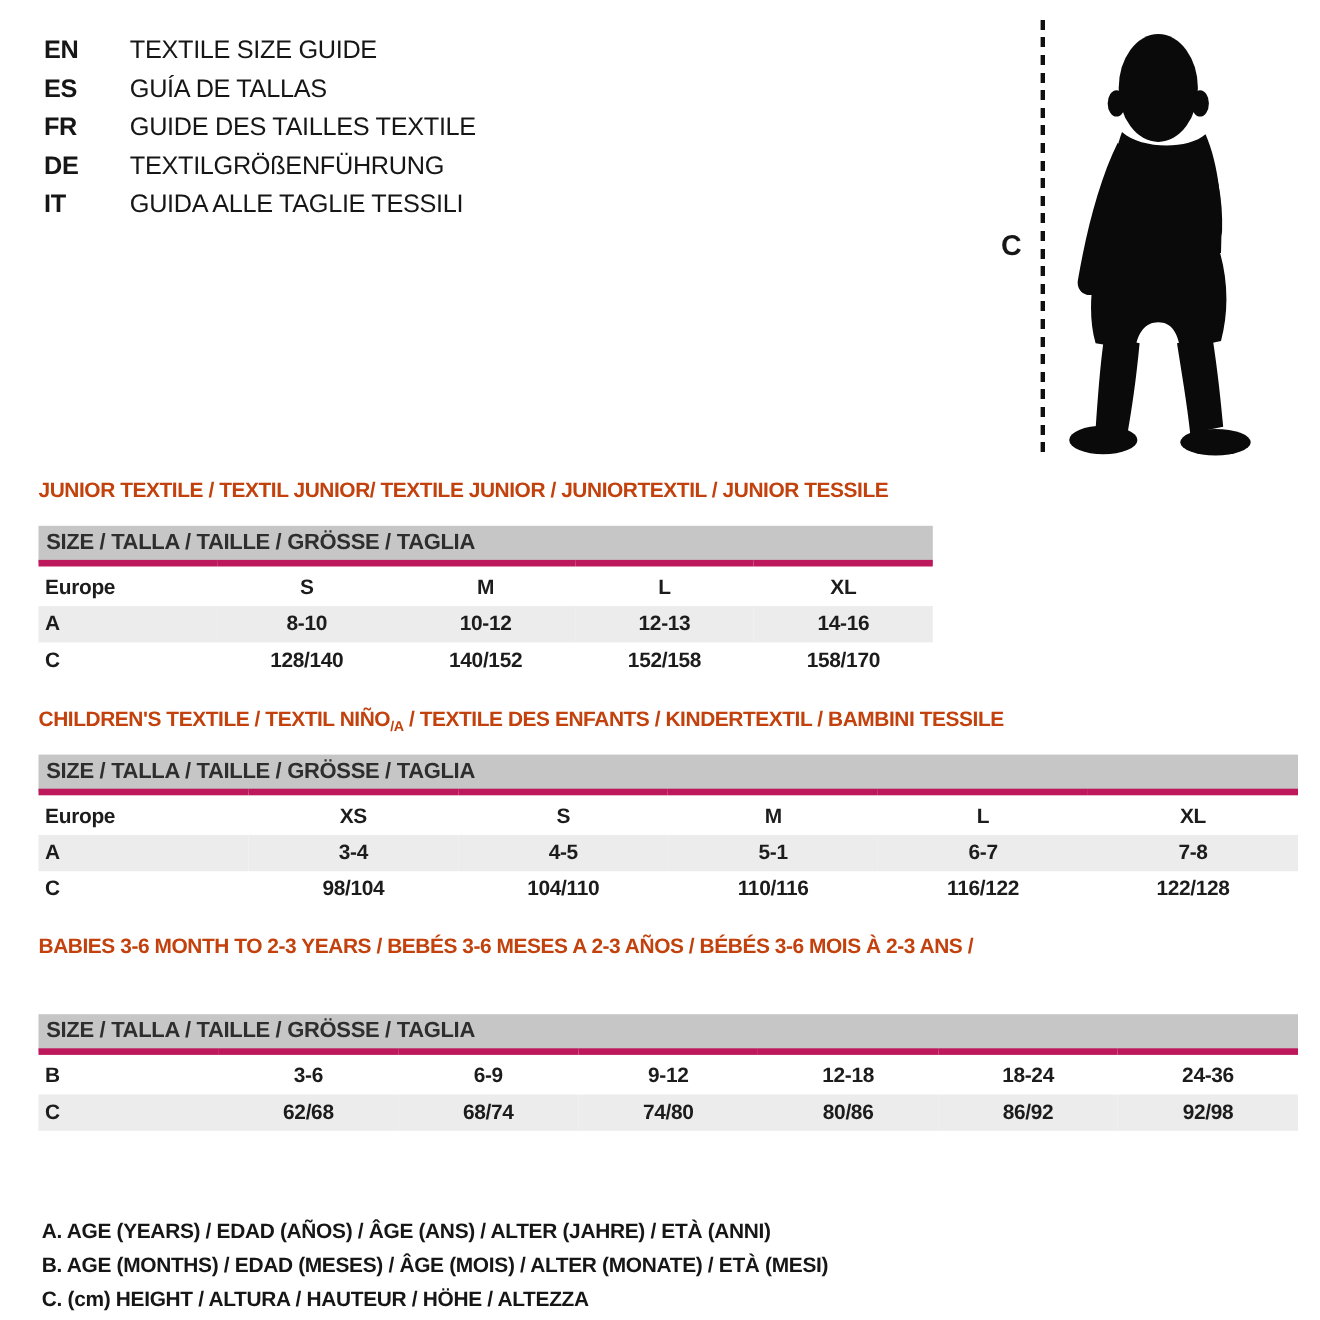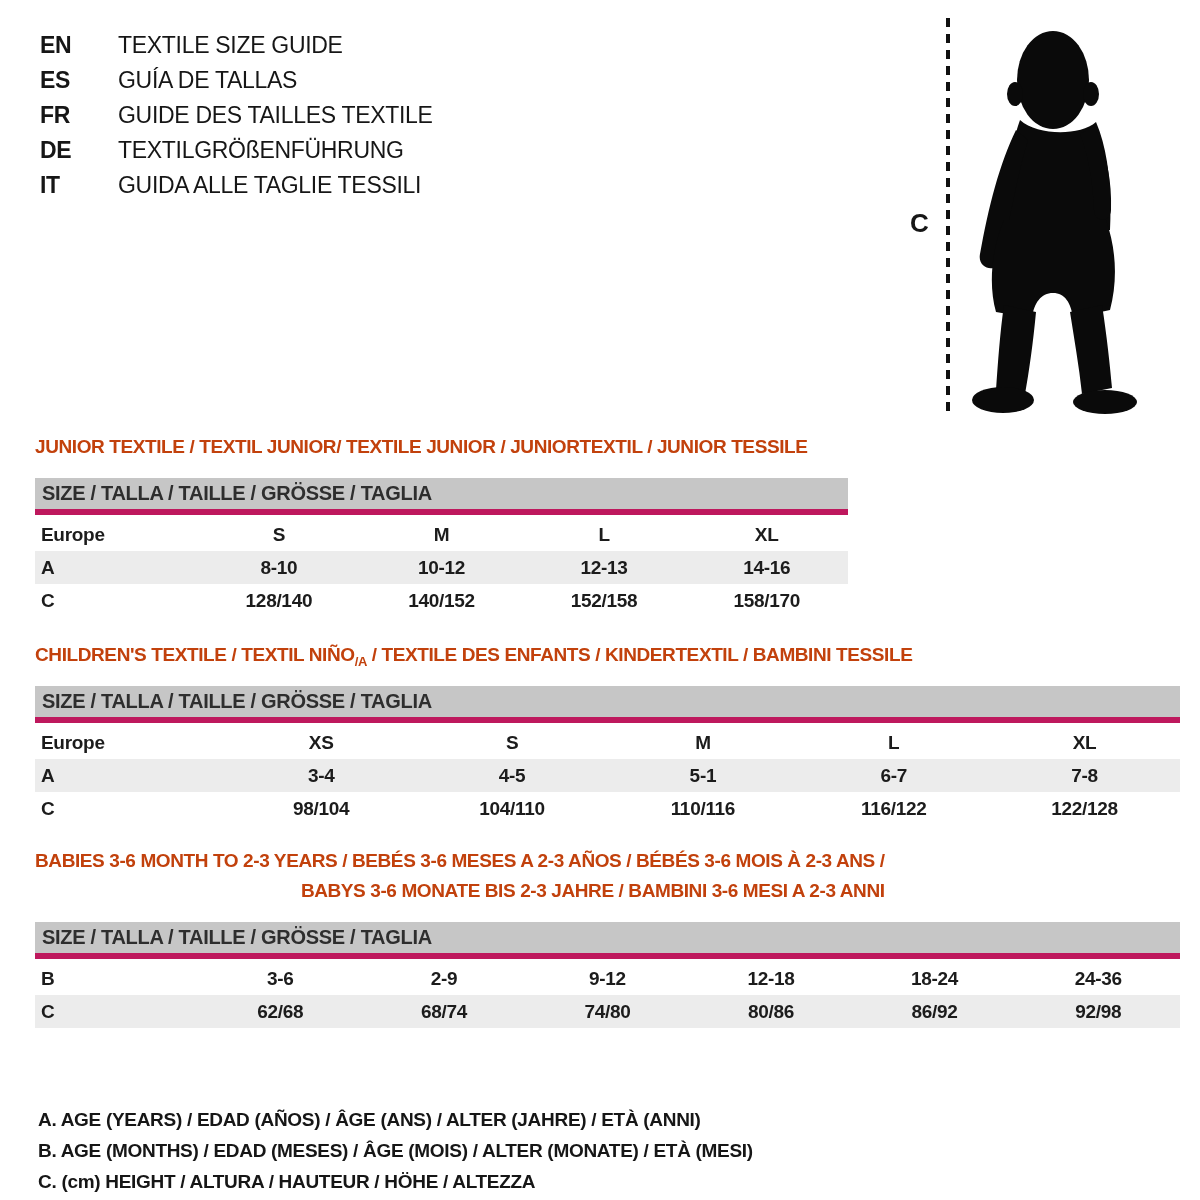"BABYS 3-6 MONATE BIS 2-3" div { html: <div>BABYS 3-6 MONATE BIS 2-3 JAHRE / BAMBINI 3-6 MESI A 2-3 ANNI</div> -> none }
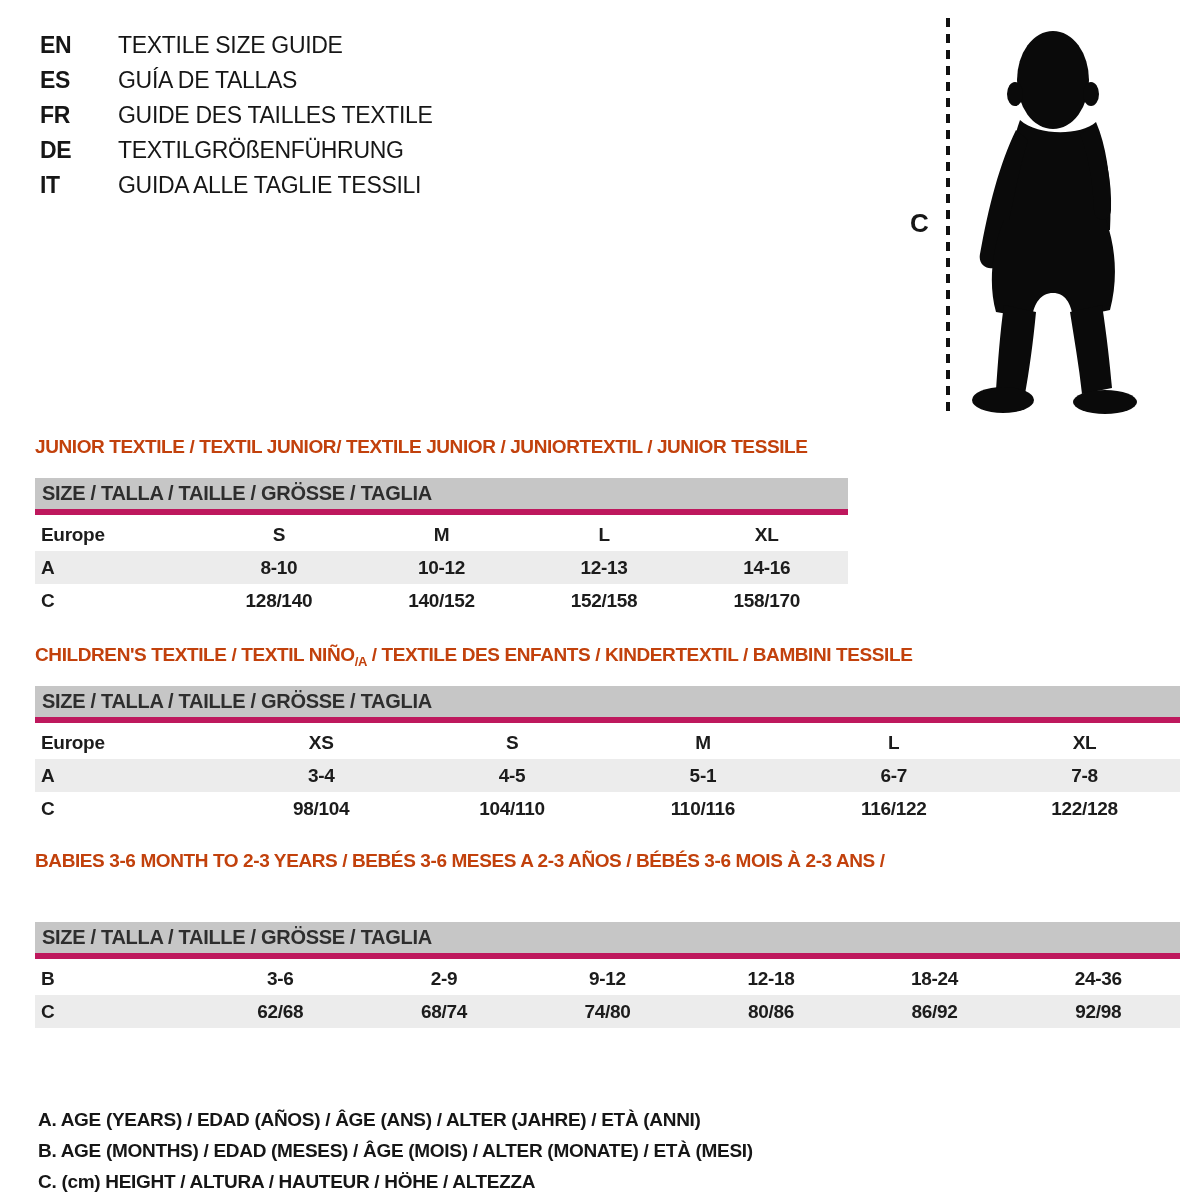"2-9" td { text: 2-9 -> 6-9 }
